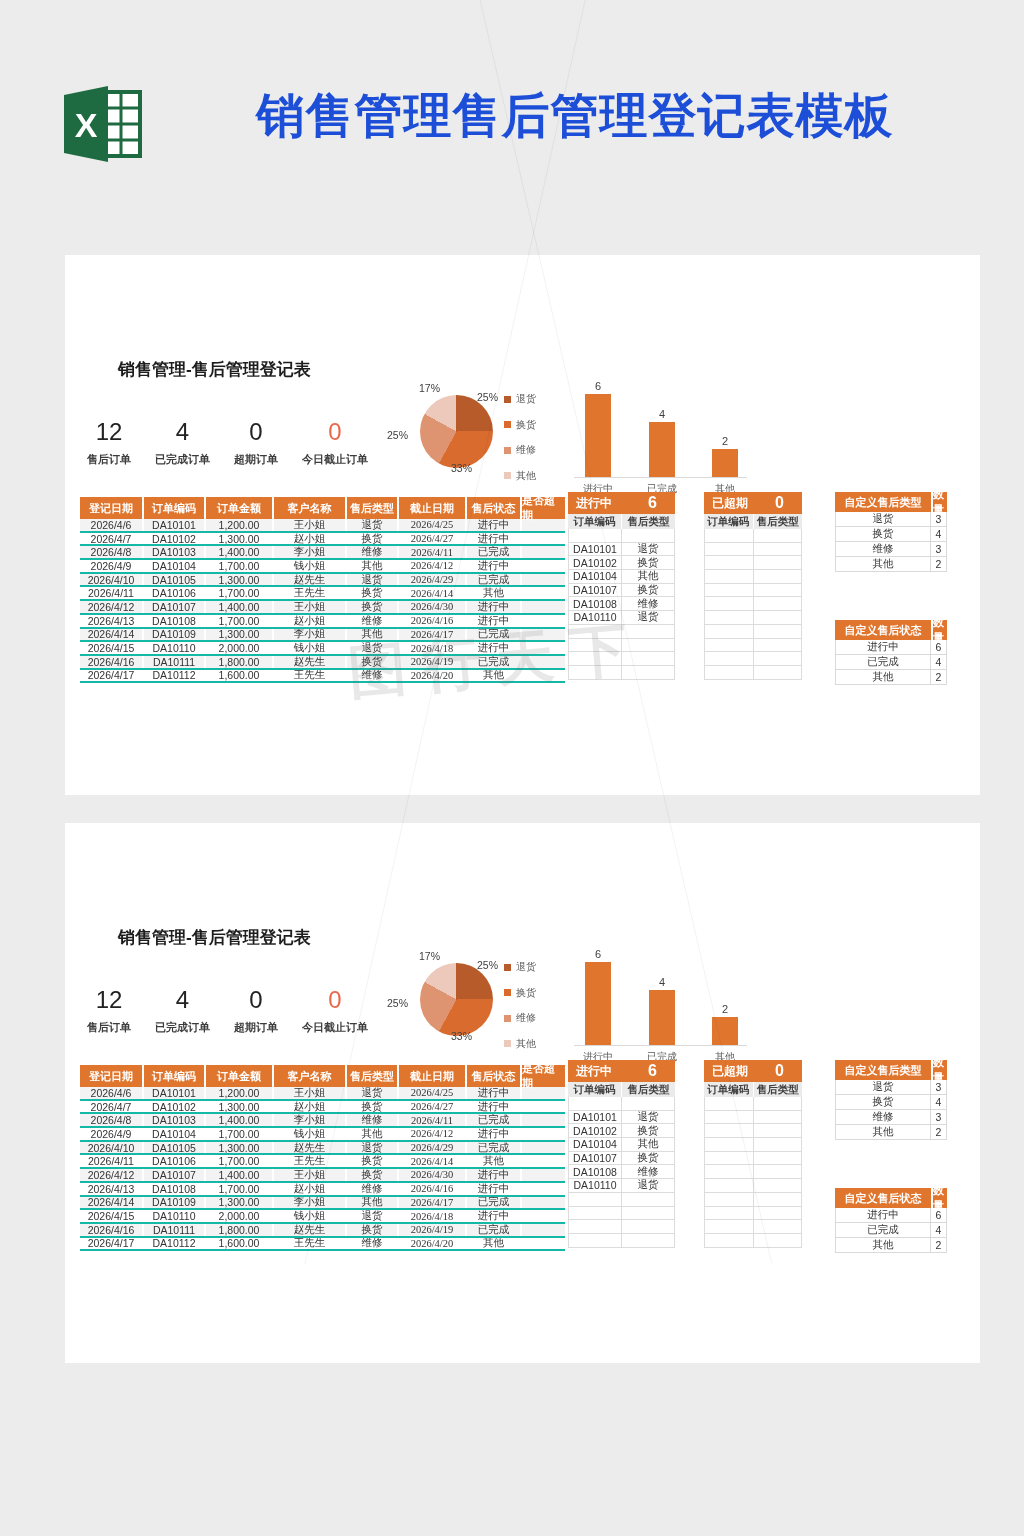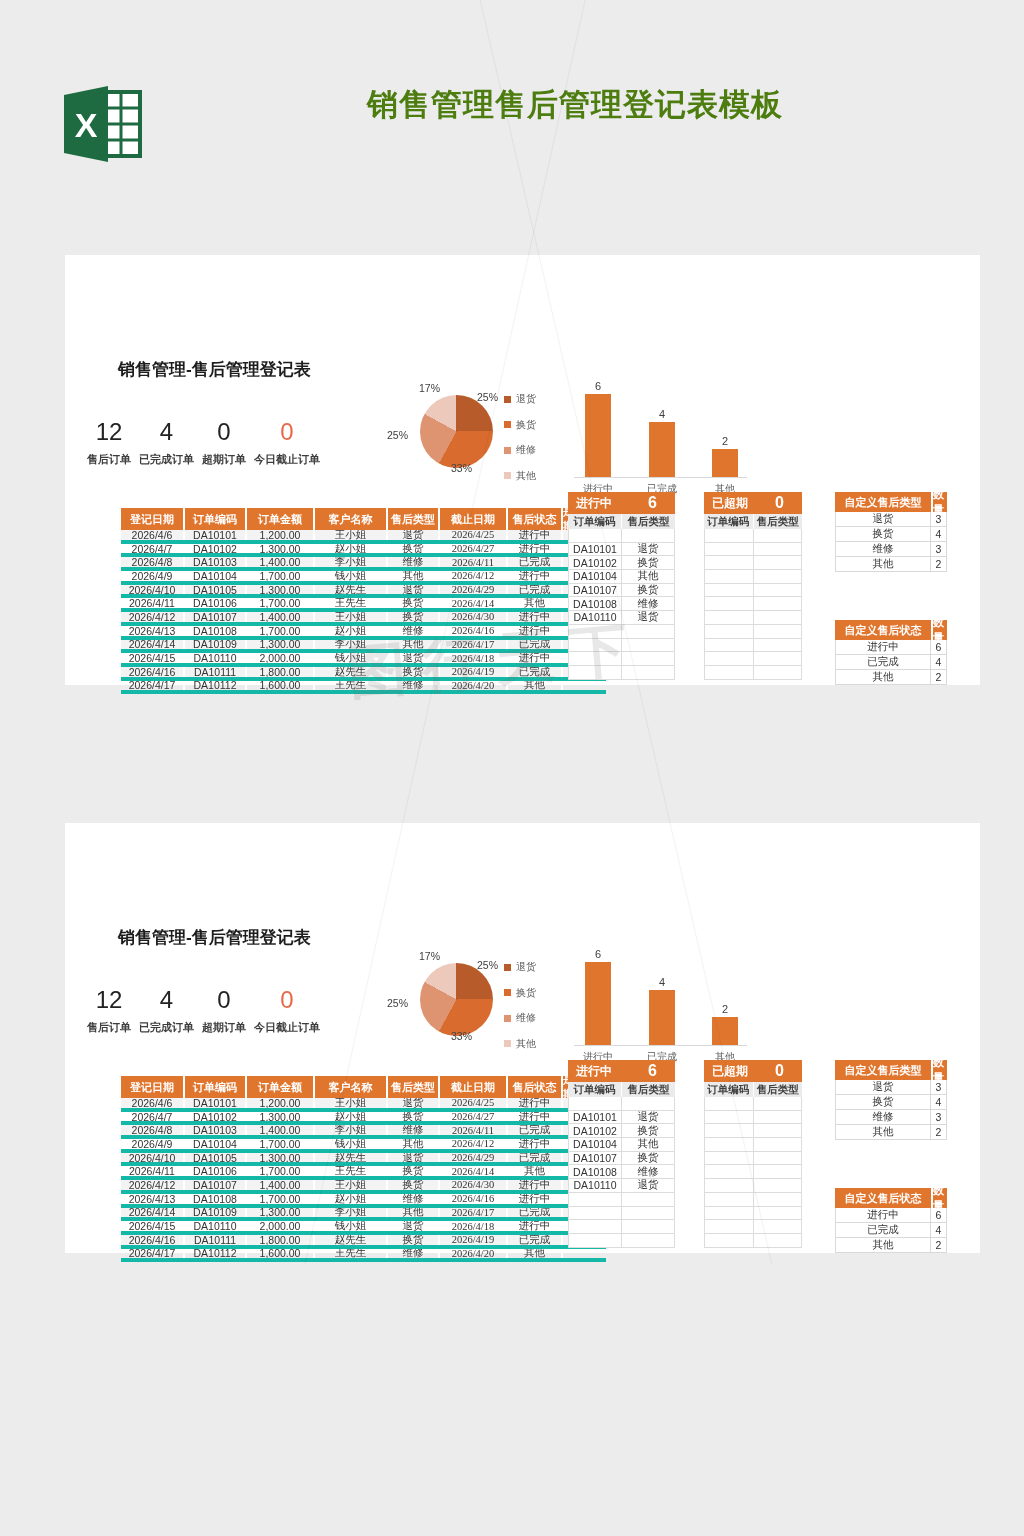"销售管理售后管理登记表模板" .page-title { color: #4d7c0f -> #1d4ed8; font-size: 31px -> 48px }
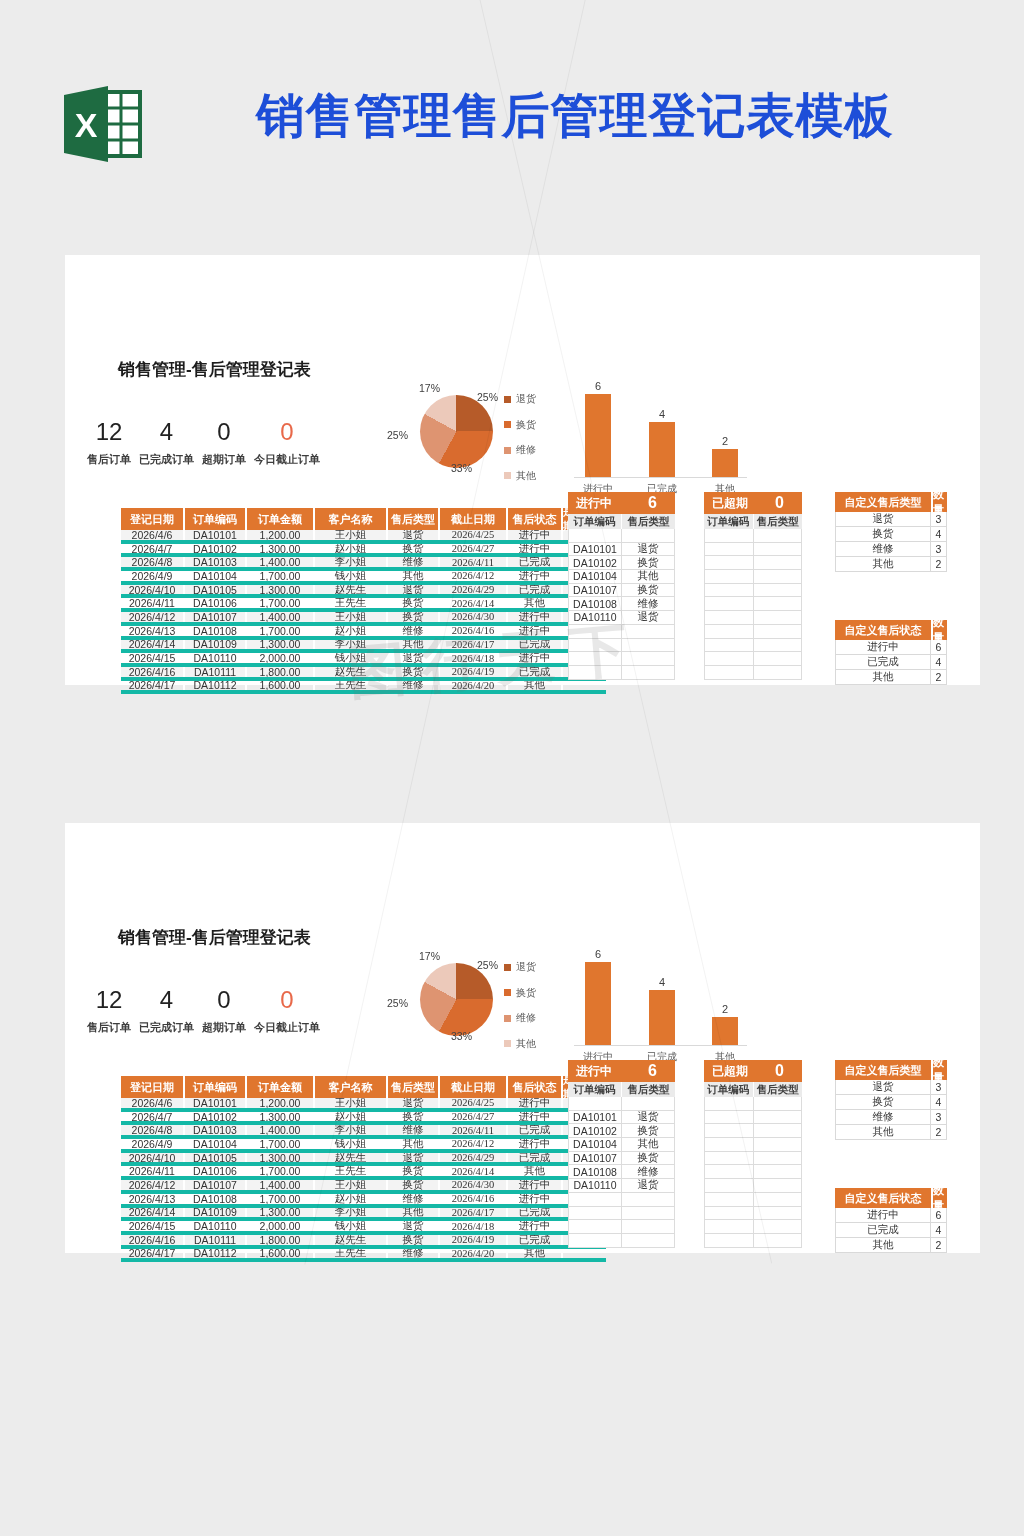"销售管理-售后管理登记表" .panel { height: 430px -> 540px }
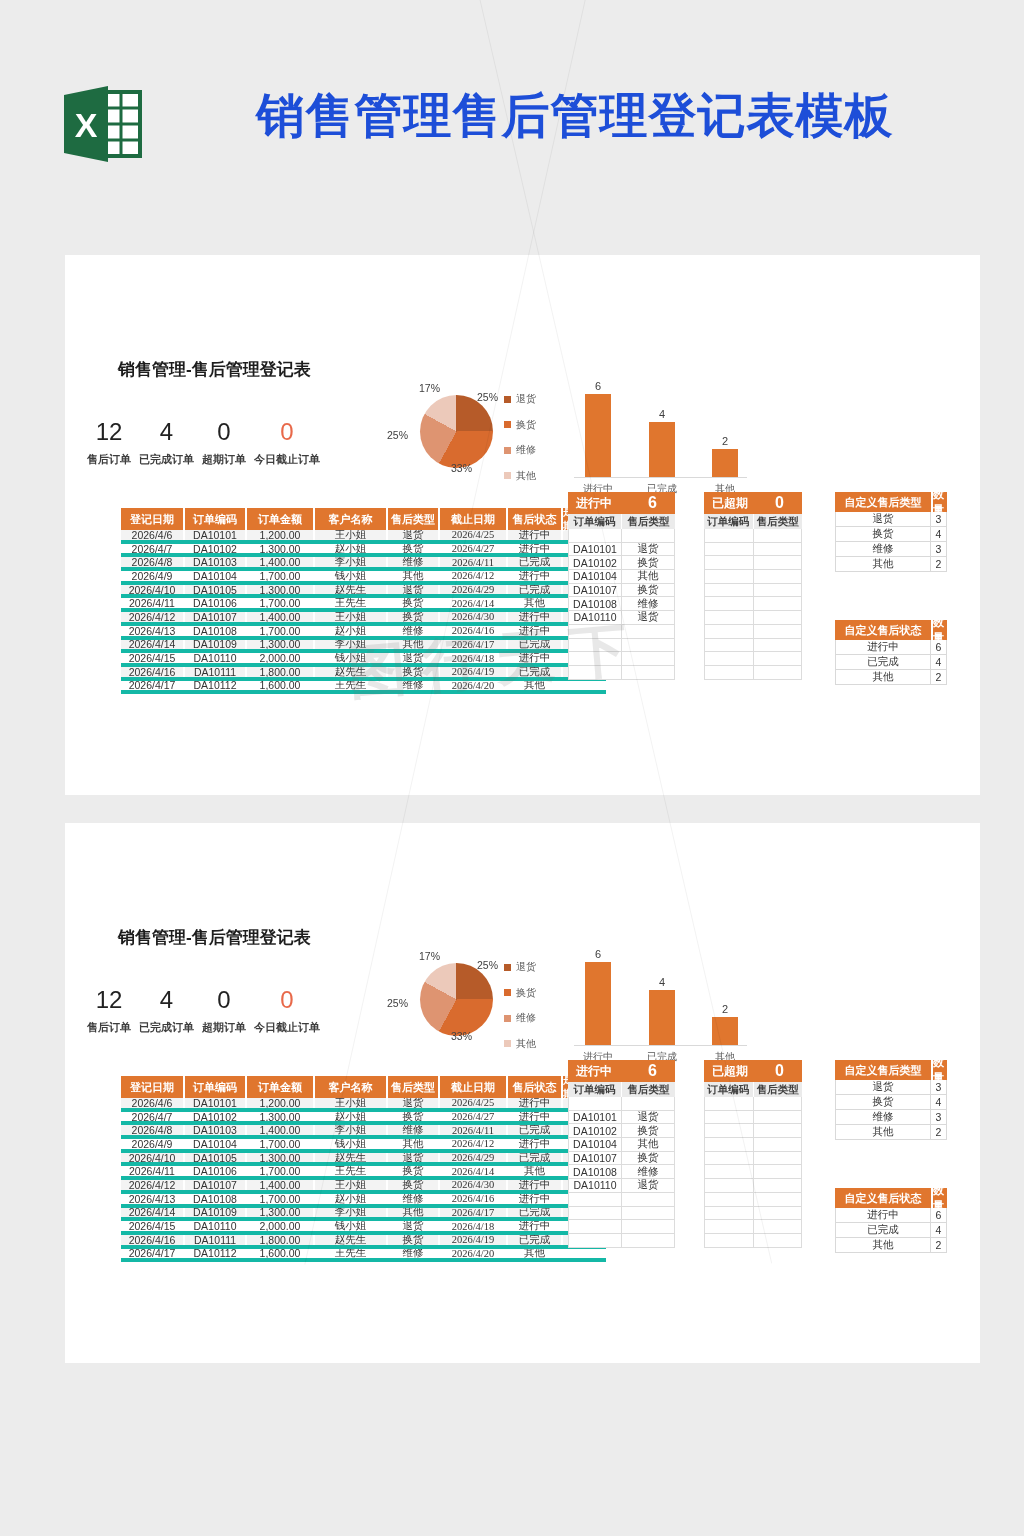"12" .stats { gap: 8px -> 24px }
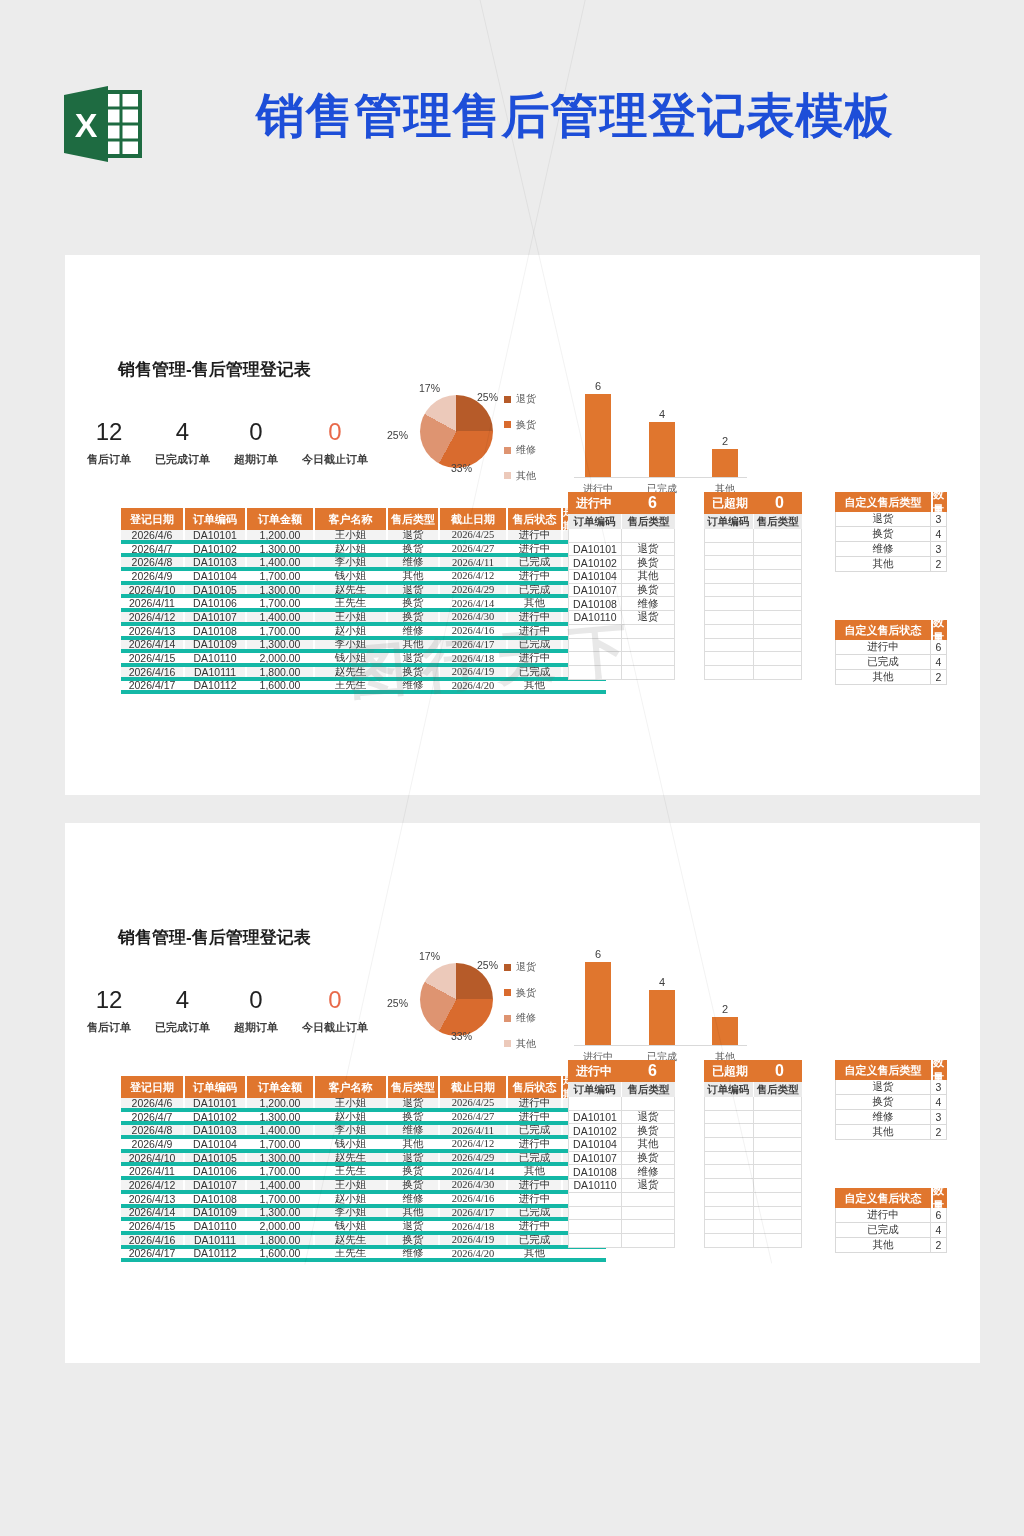"登记日期" .main-table { margin-left: 41px -> none; top: 253px -> 242px }
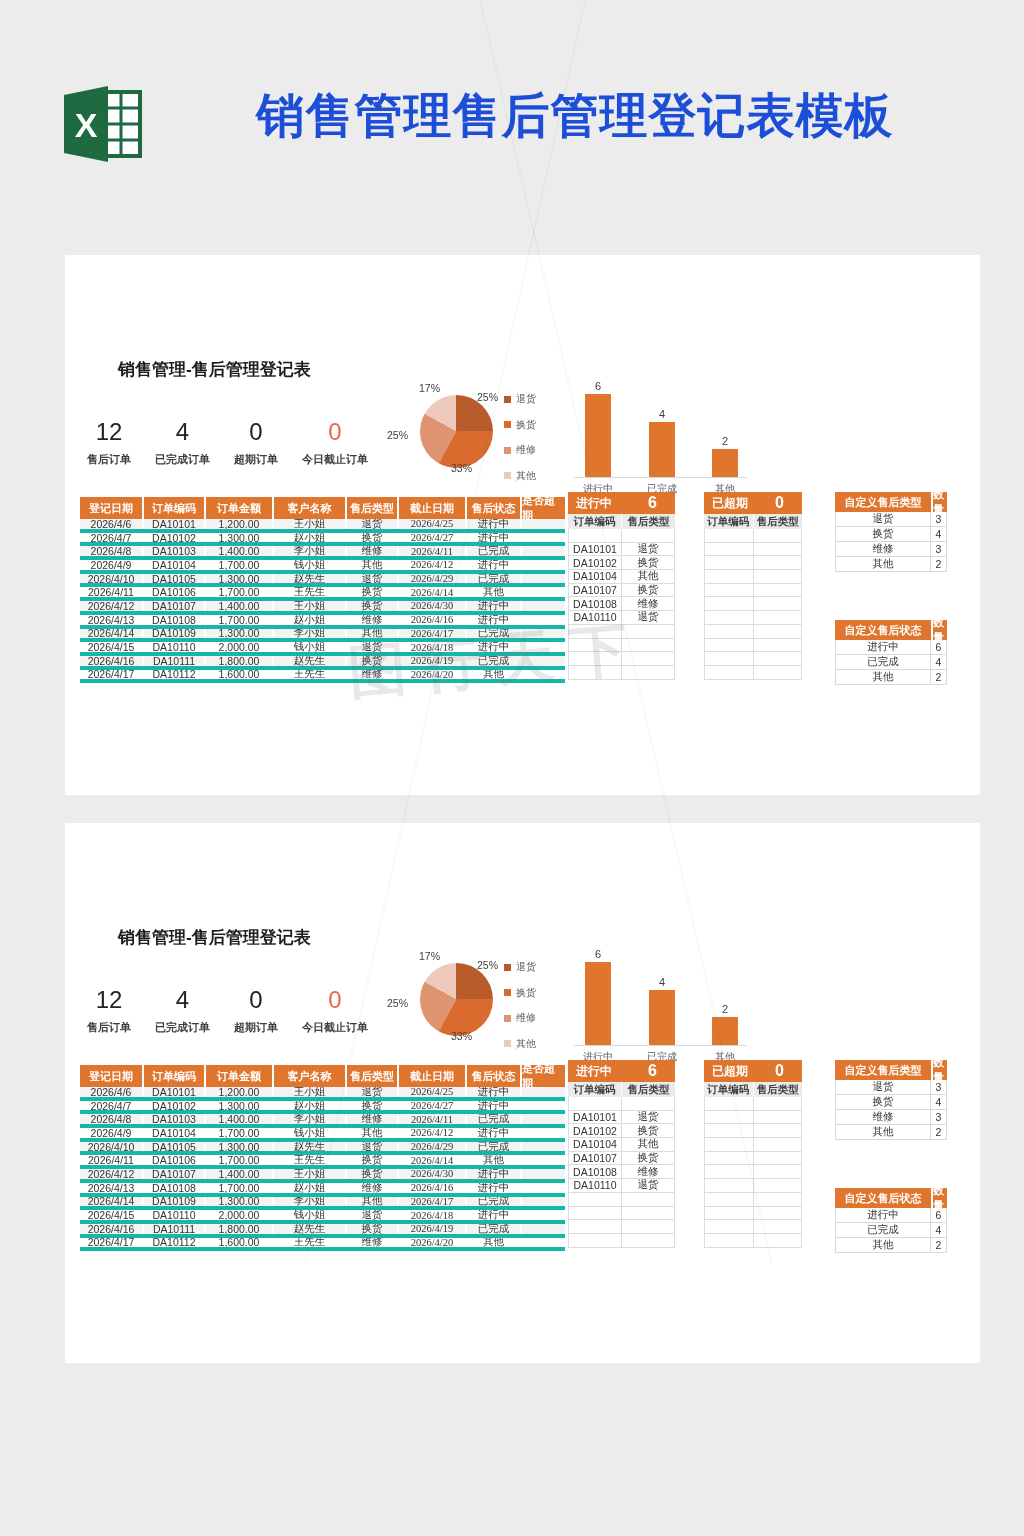"2026/4/6" .tr { border-bottom: 4px solid #14b8a6 -> 2px solid #14b8a6 }
